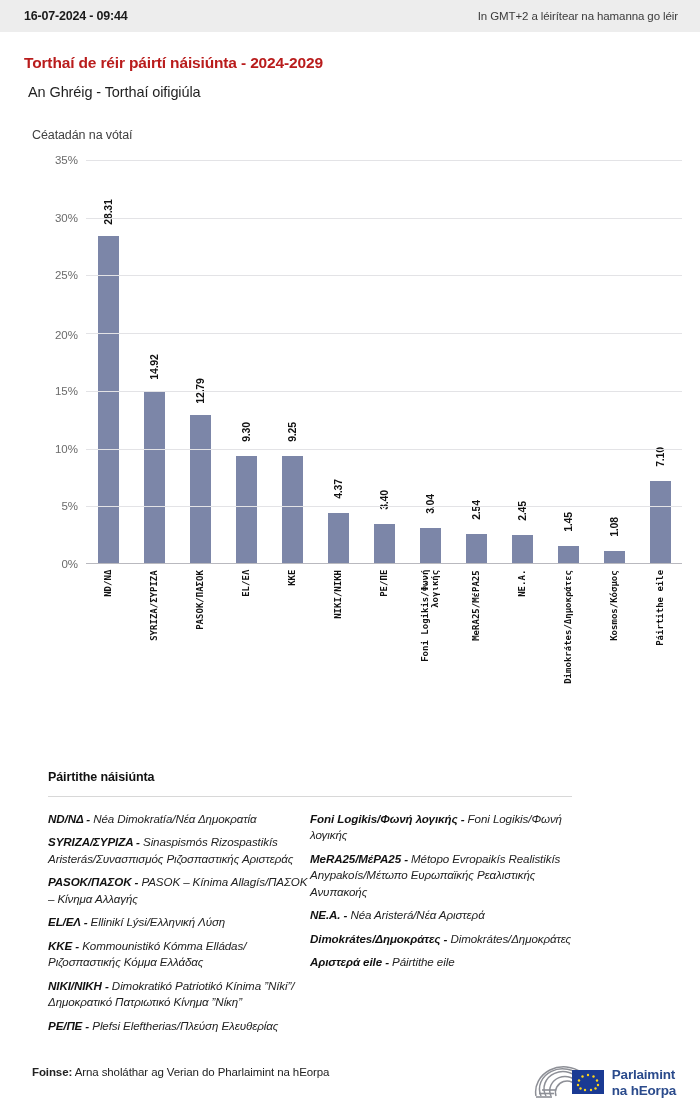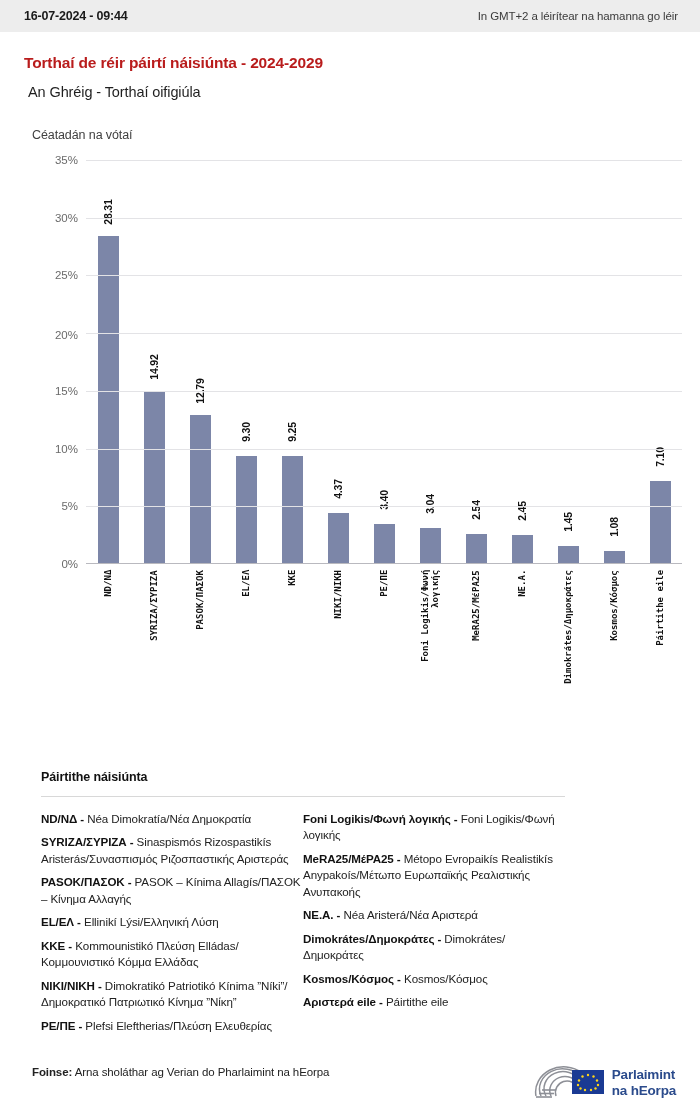"Páirtithe náisiúnta" .legend-block { left: 9px -> 16px }
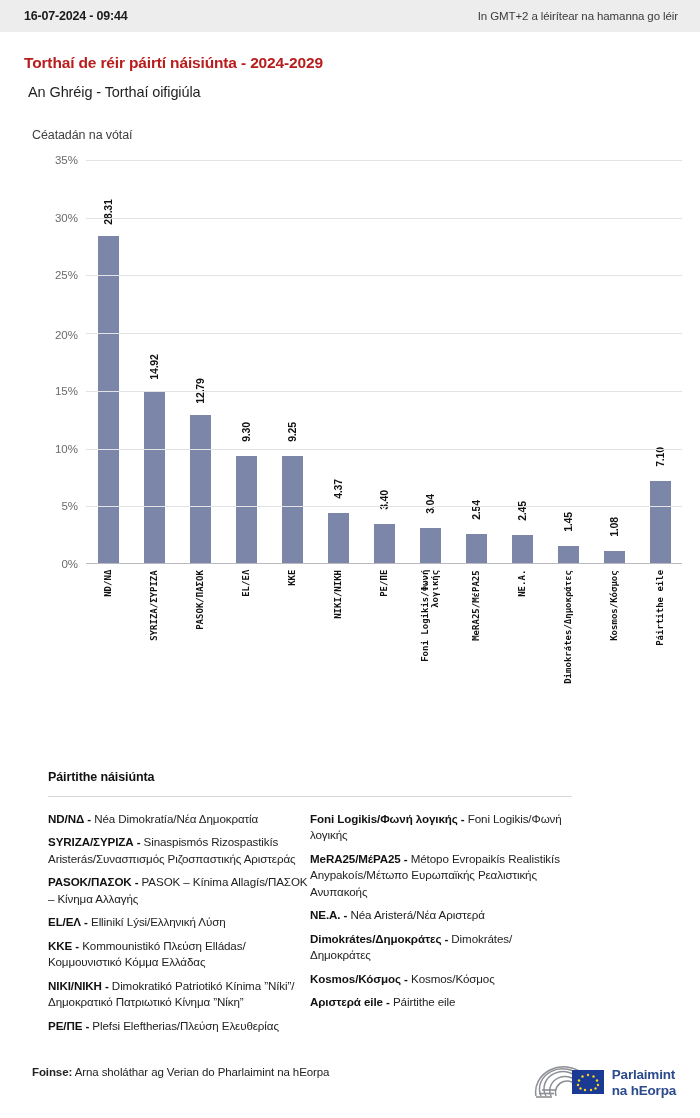"ND/ΝΔ - Néa Dimokratía/Νέα Δημοκρατία" .legend-cols { font-style: none -> italic }
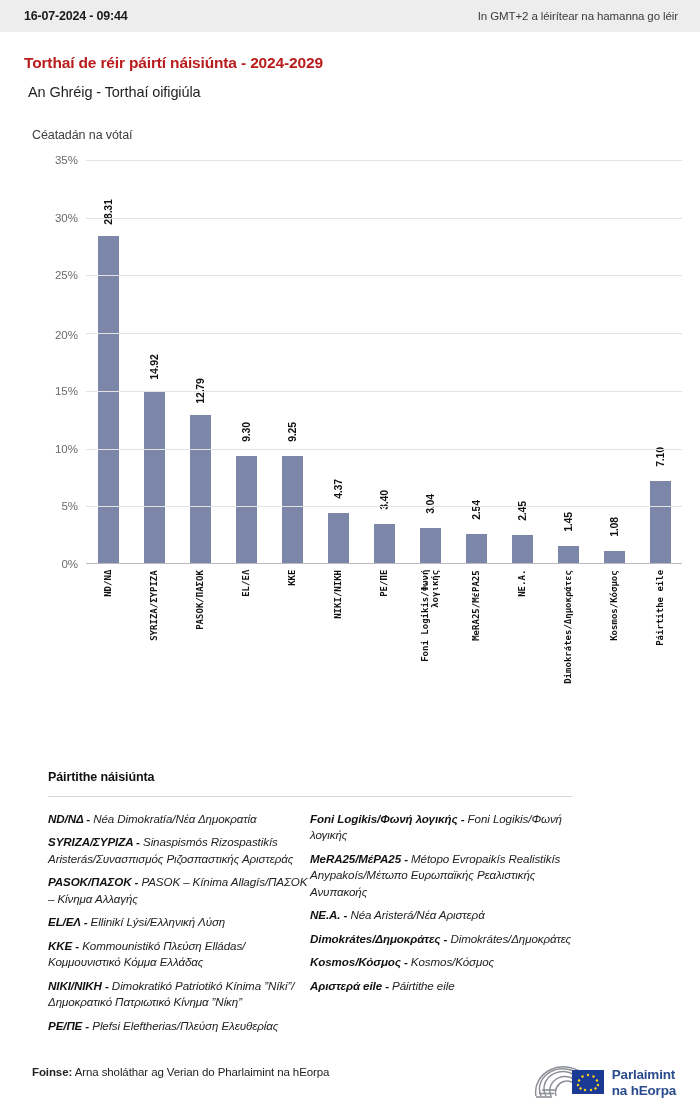"Kommounistikó Πλεύση" span { text: Πλεύση Elládas/Κομμουνιστικό -> Kómma Elládas/Ριζοσπαστικής }
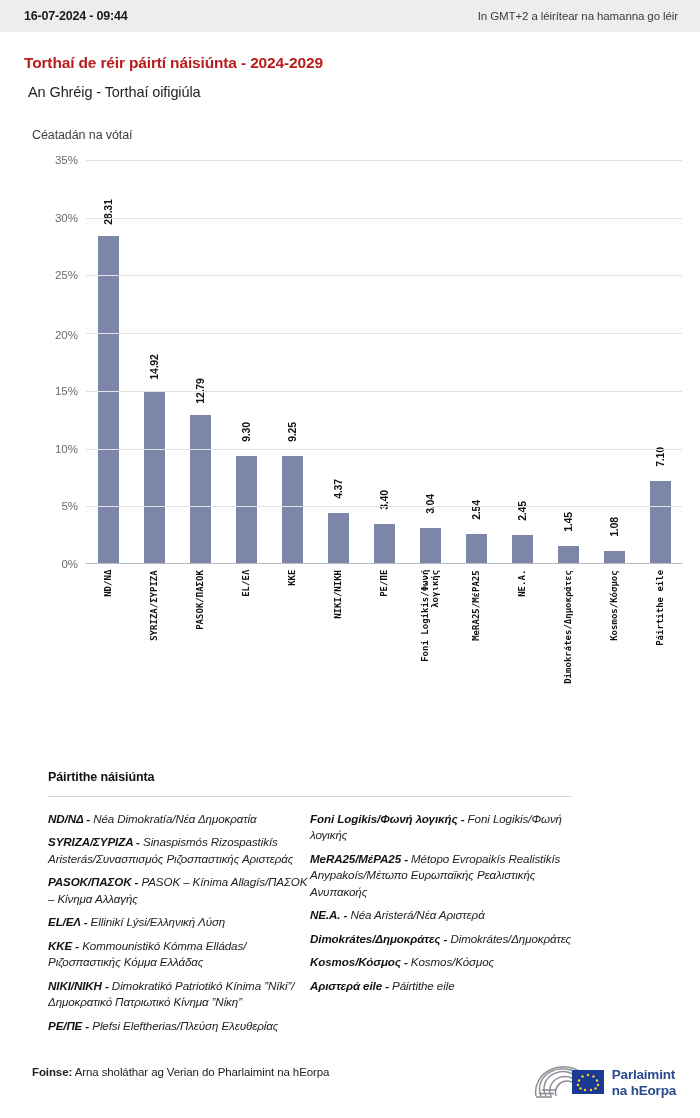"Kosmos/Κόσμος - Kosmos/Κόσμος" div.legend-item { html: <div><b>Kosmos/Κόσμος -</b><span> Kosmos/Κόσμος</span></div> -> none }
